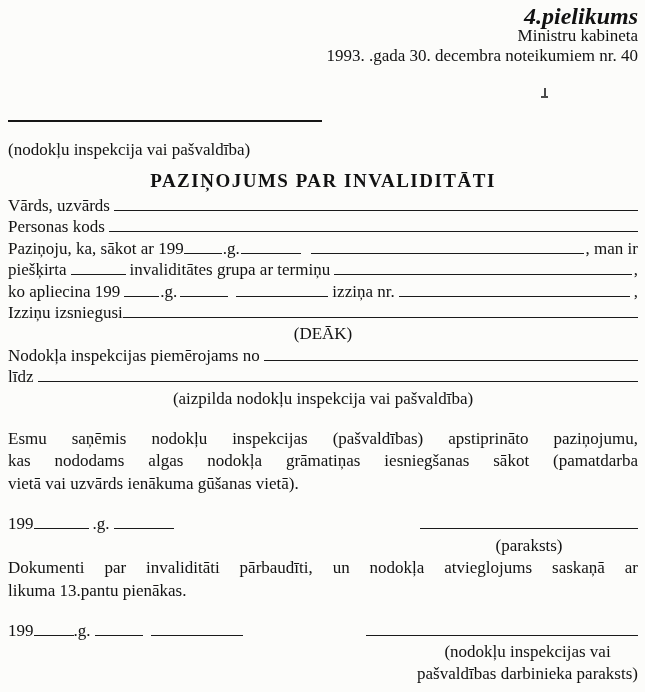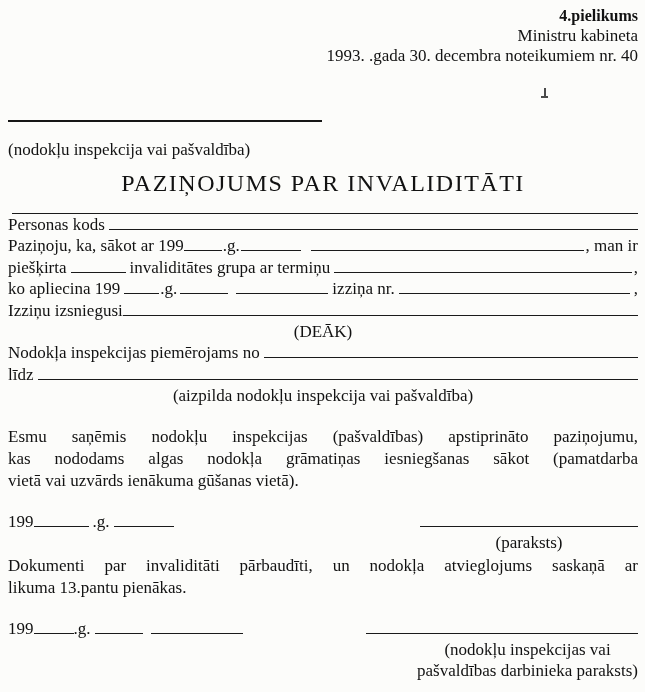"4.pielikums" .hdr .annex { font-size: 16px -> 24px; font-style: none -> italic }
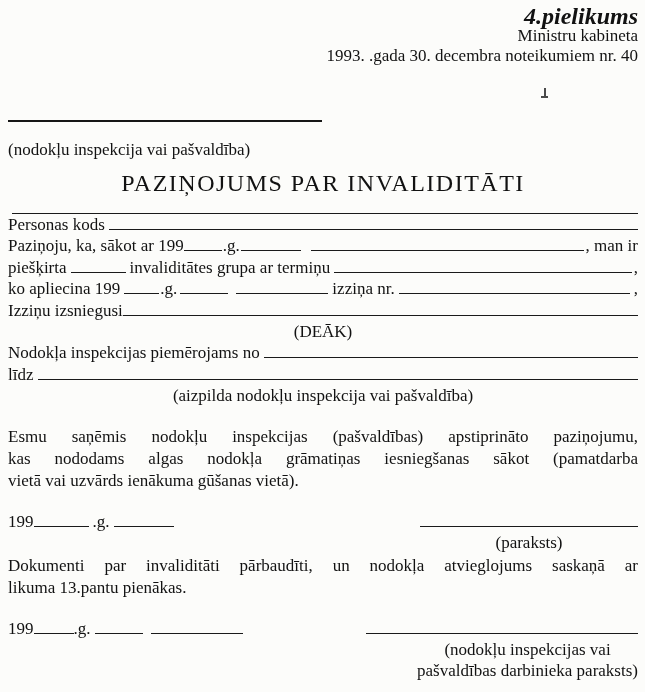"PAZIŅOJUMS PAR INVALIDITĀTI" .title { font-size: 24px -> 19px; font-weight: normal -> bold }
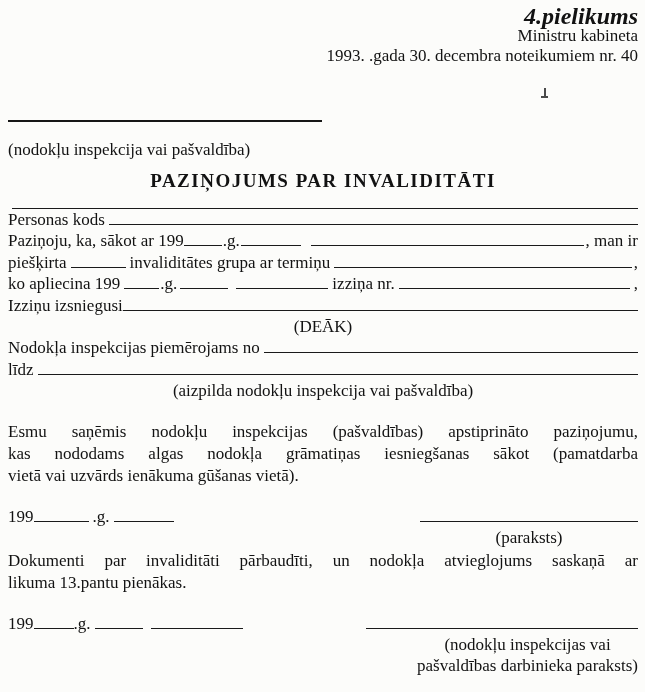"Vārds, uzvārds" span { html: none -> <span>Vārds, uzvārds</span> }
